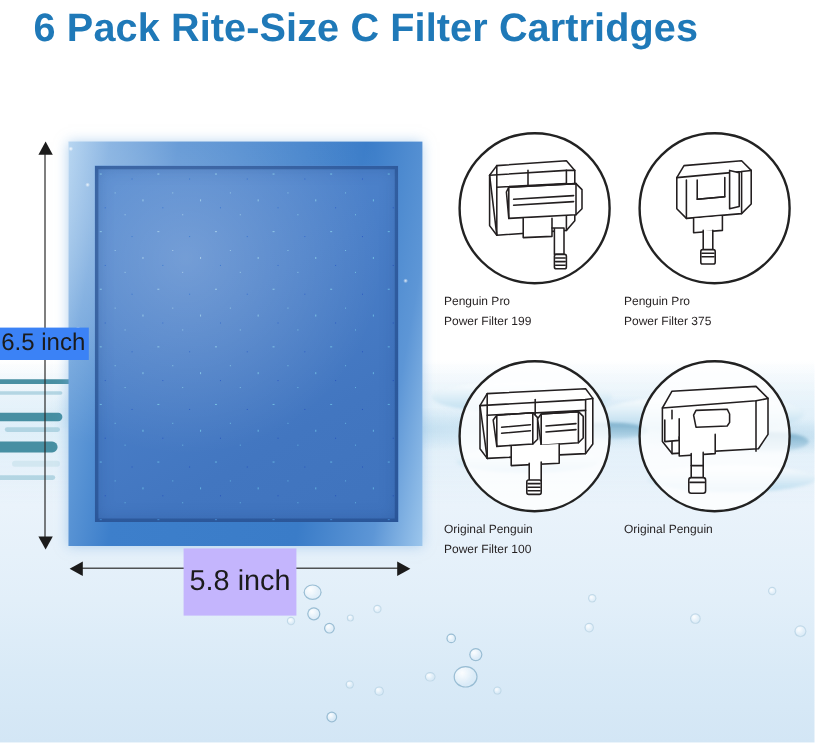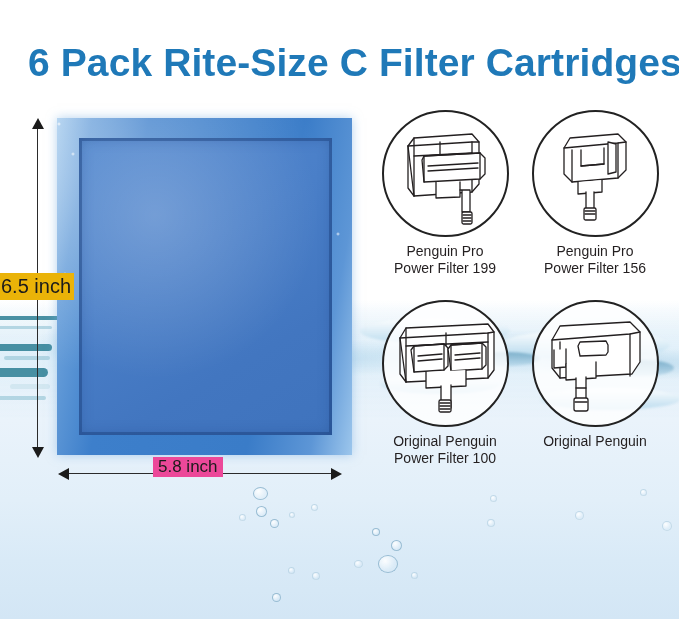"6 Pack Rite-Size C Filter" .title { font-size: 39px -> 33px; margin-top: 37px -> none }
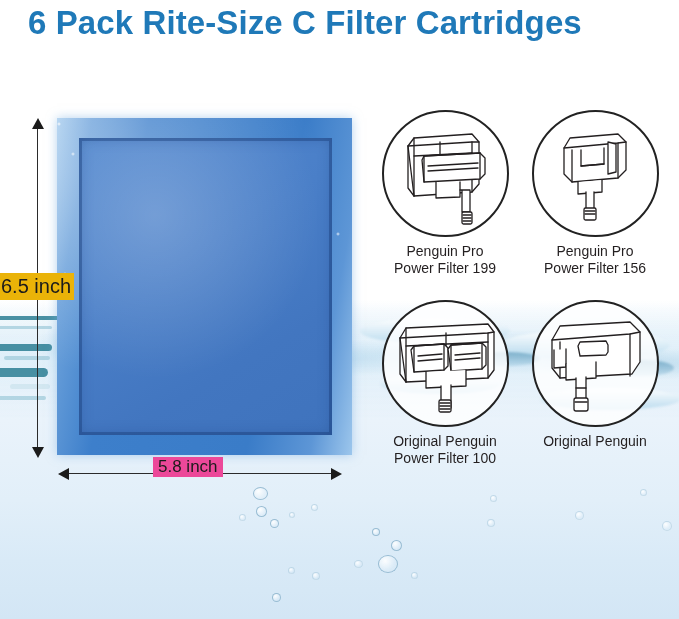"Penguin Pro" .cap { font-size: 14px -> 10px; text-align: center -> left }
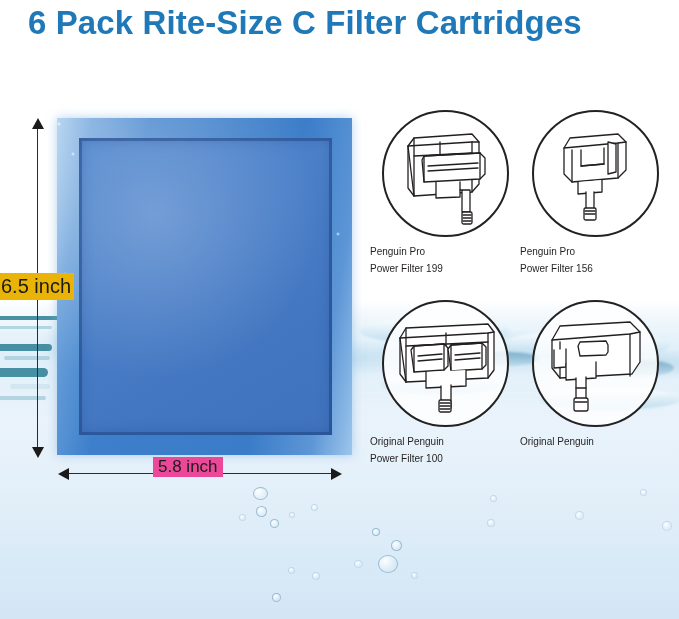"Power Filter 156" span { text: 156 -> 375 }
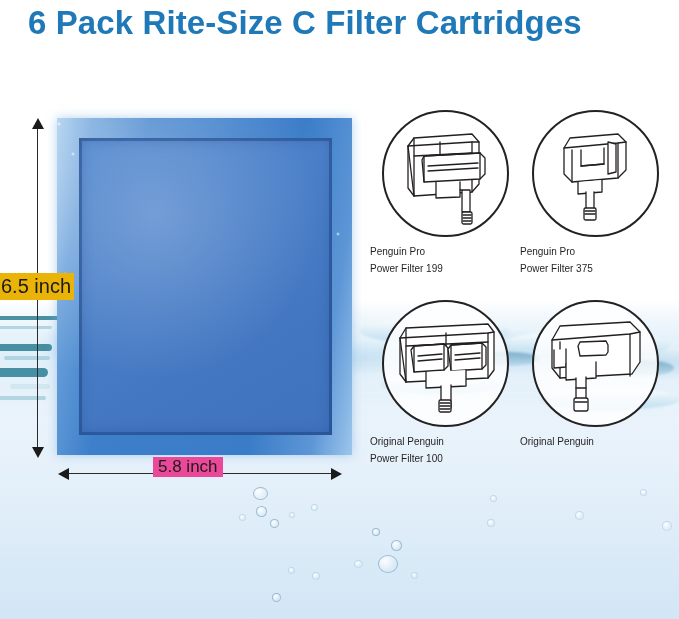"6.5 inch" .label-v { background: #eab308 -> #3b82f6 }
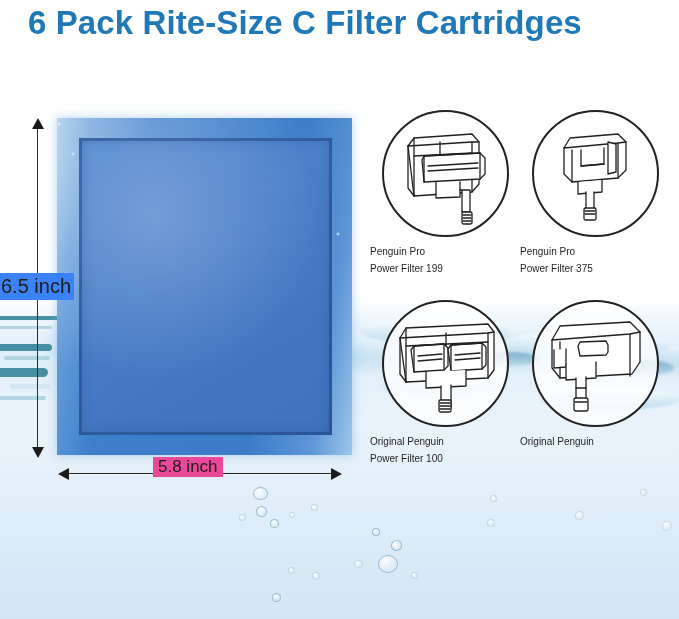"5.8 inch" .label-h { background: #ec4899 -> #c4b5fd; font-size: 17px -> 24px; padding: 0 5px -> 14px 5px }
